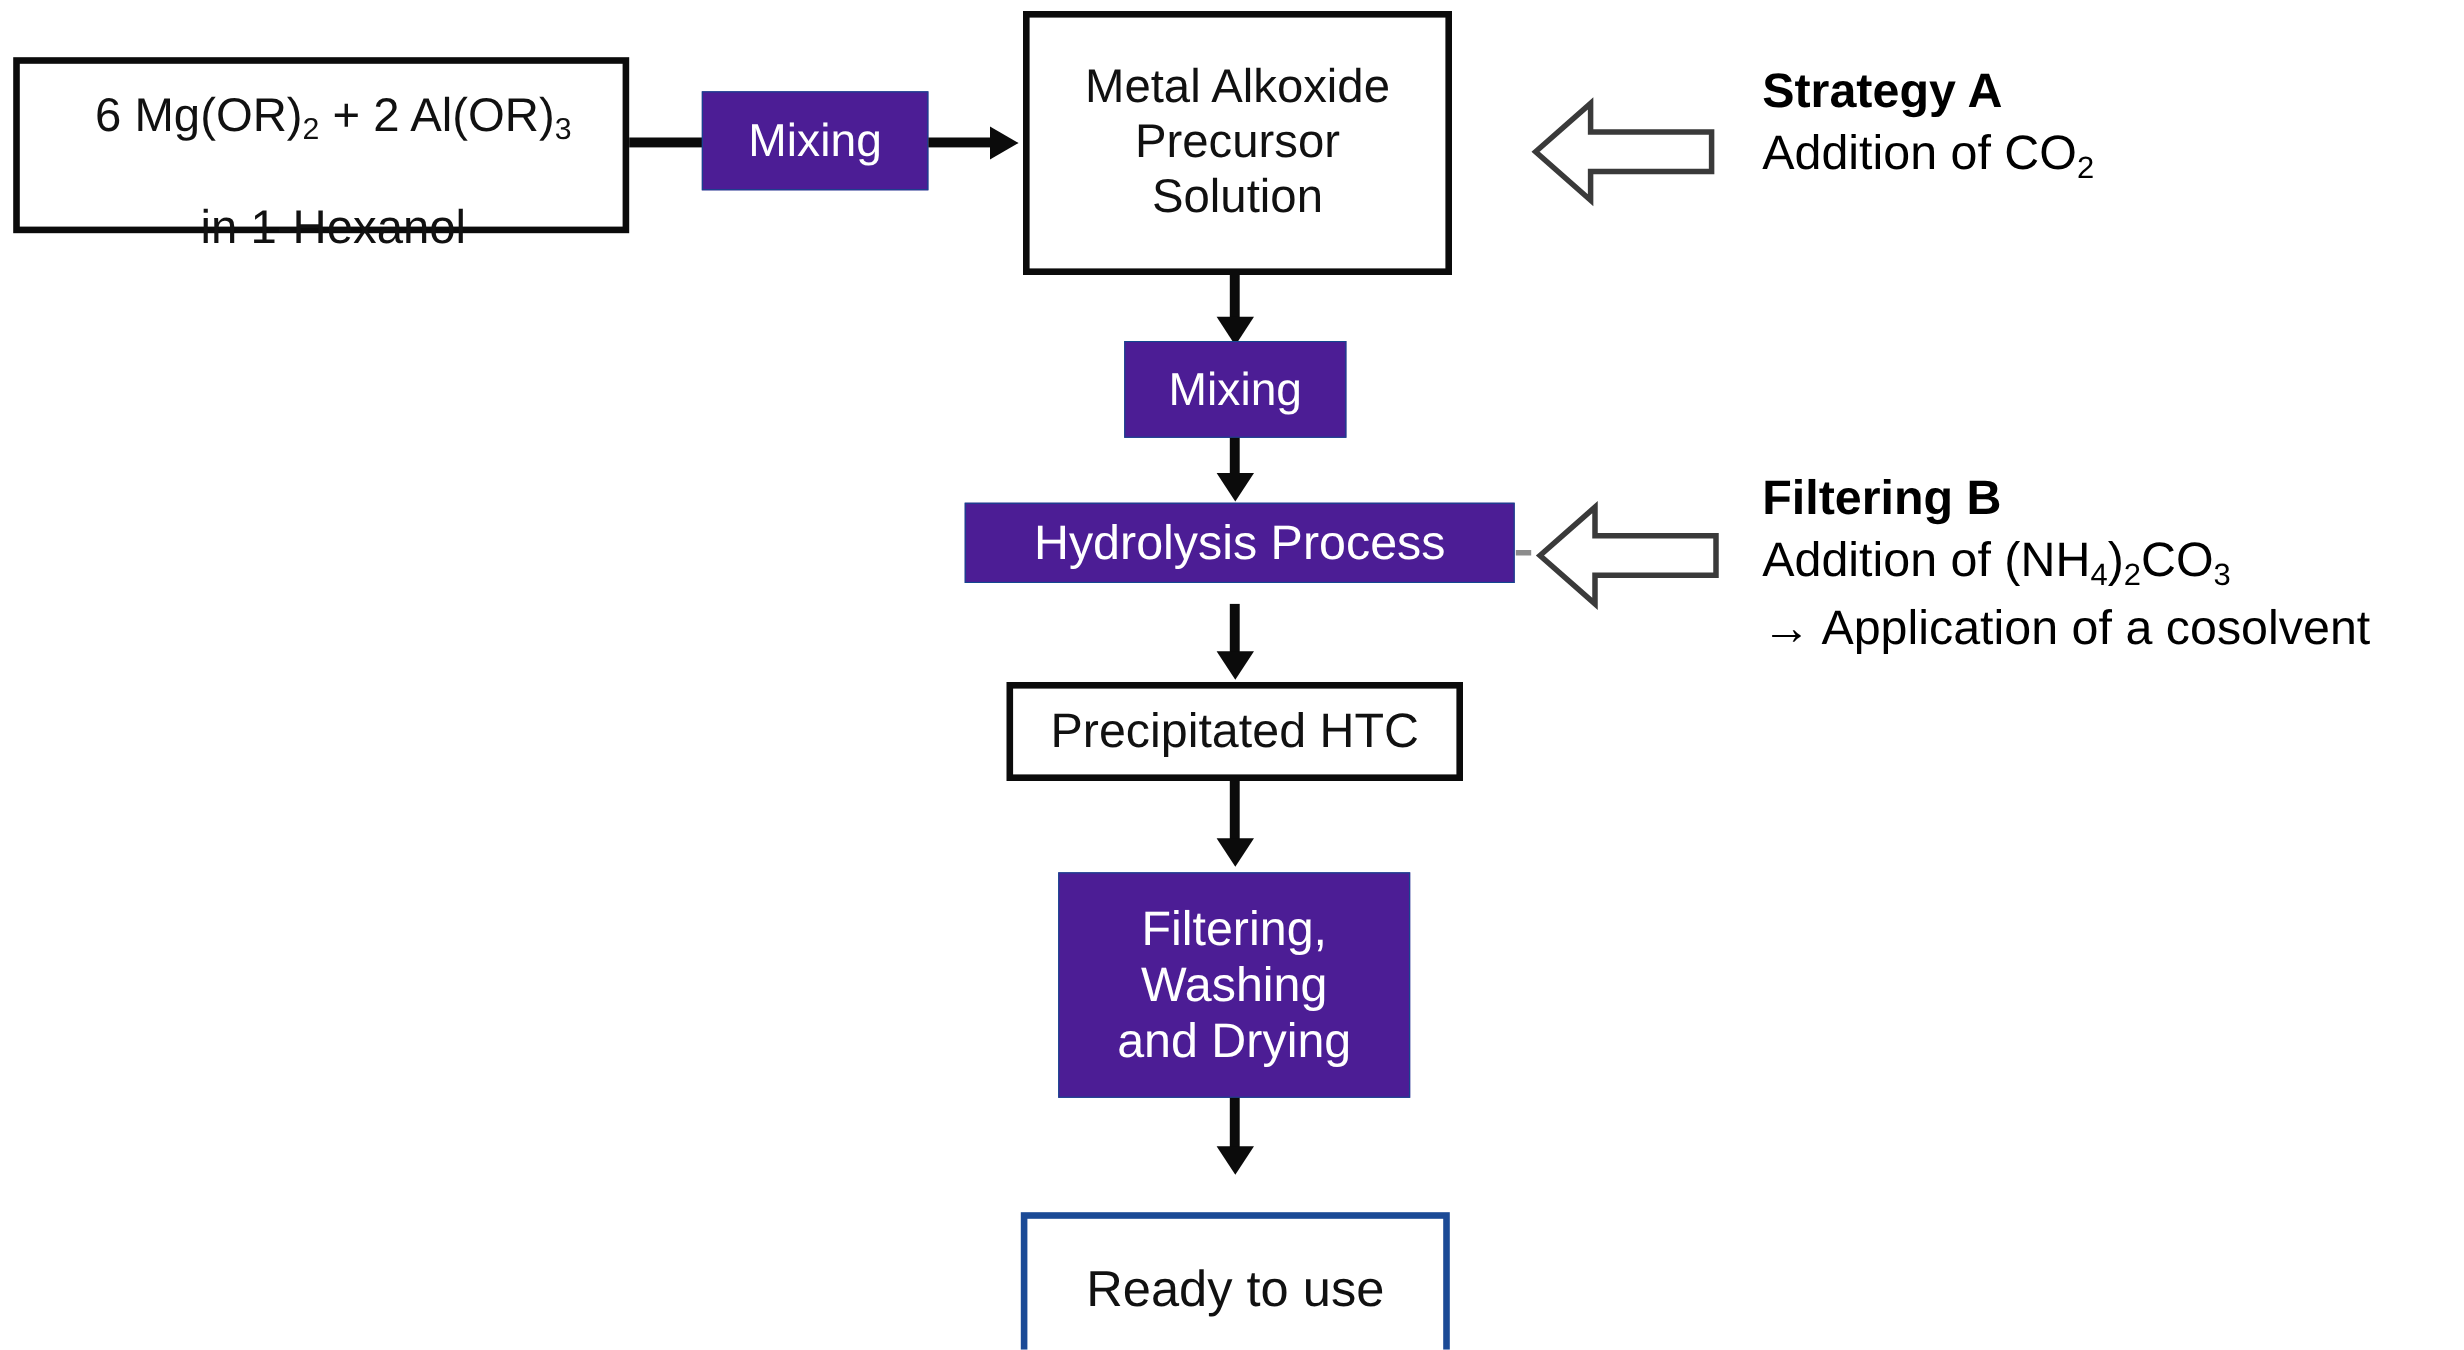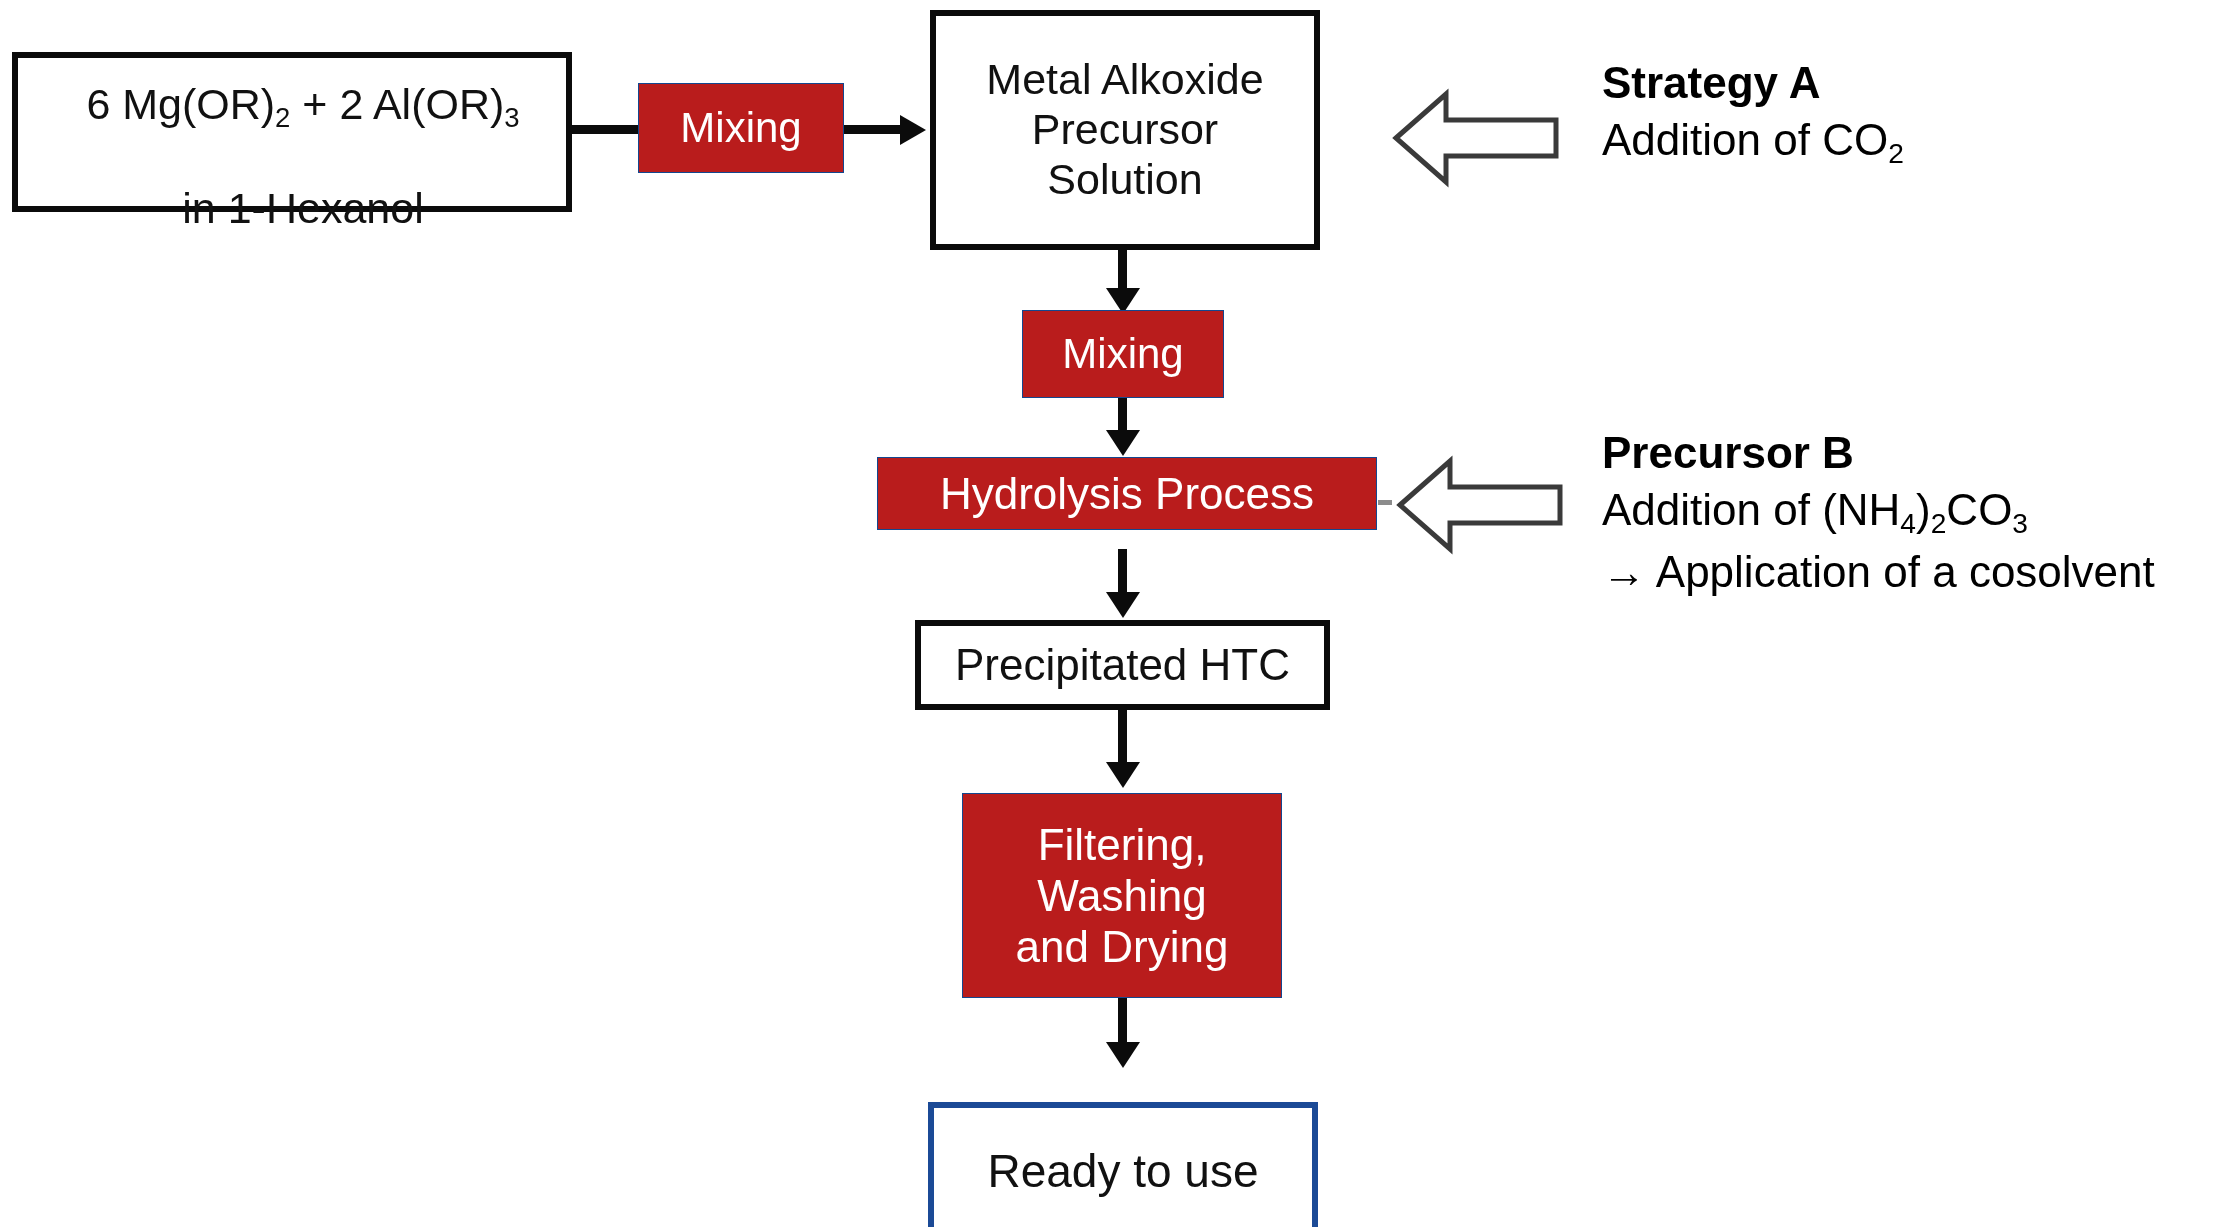"Mixing" .node-filled { background: #b91c1c -> #4c1d95 }
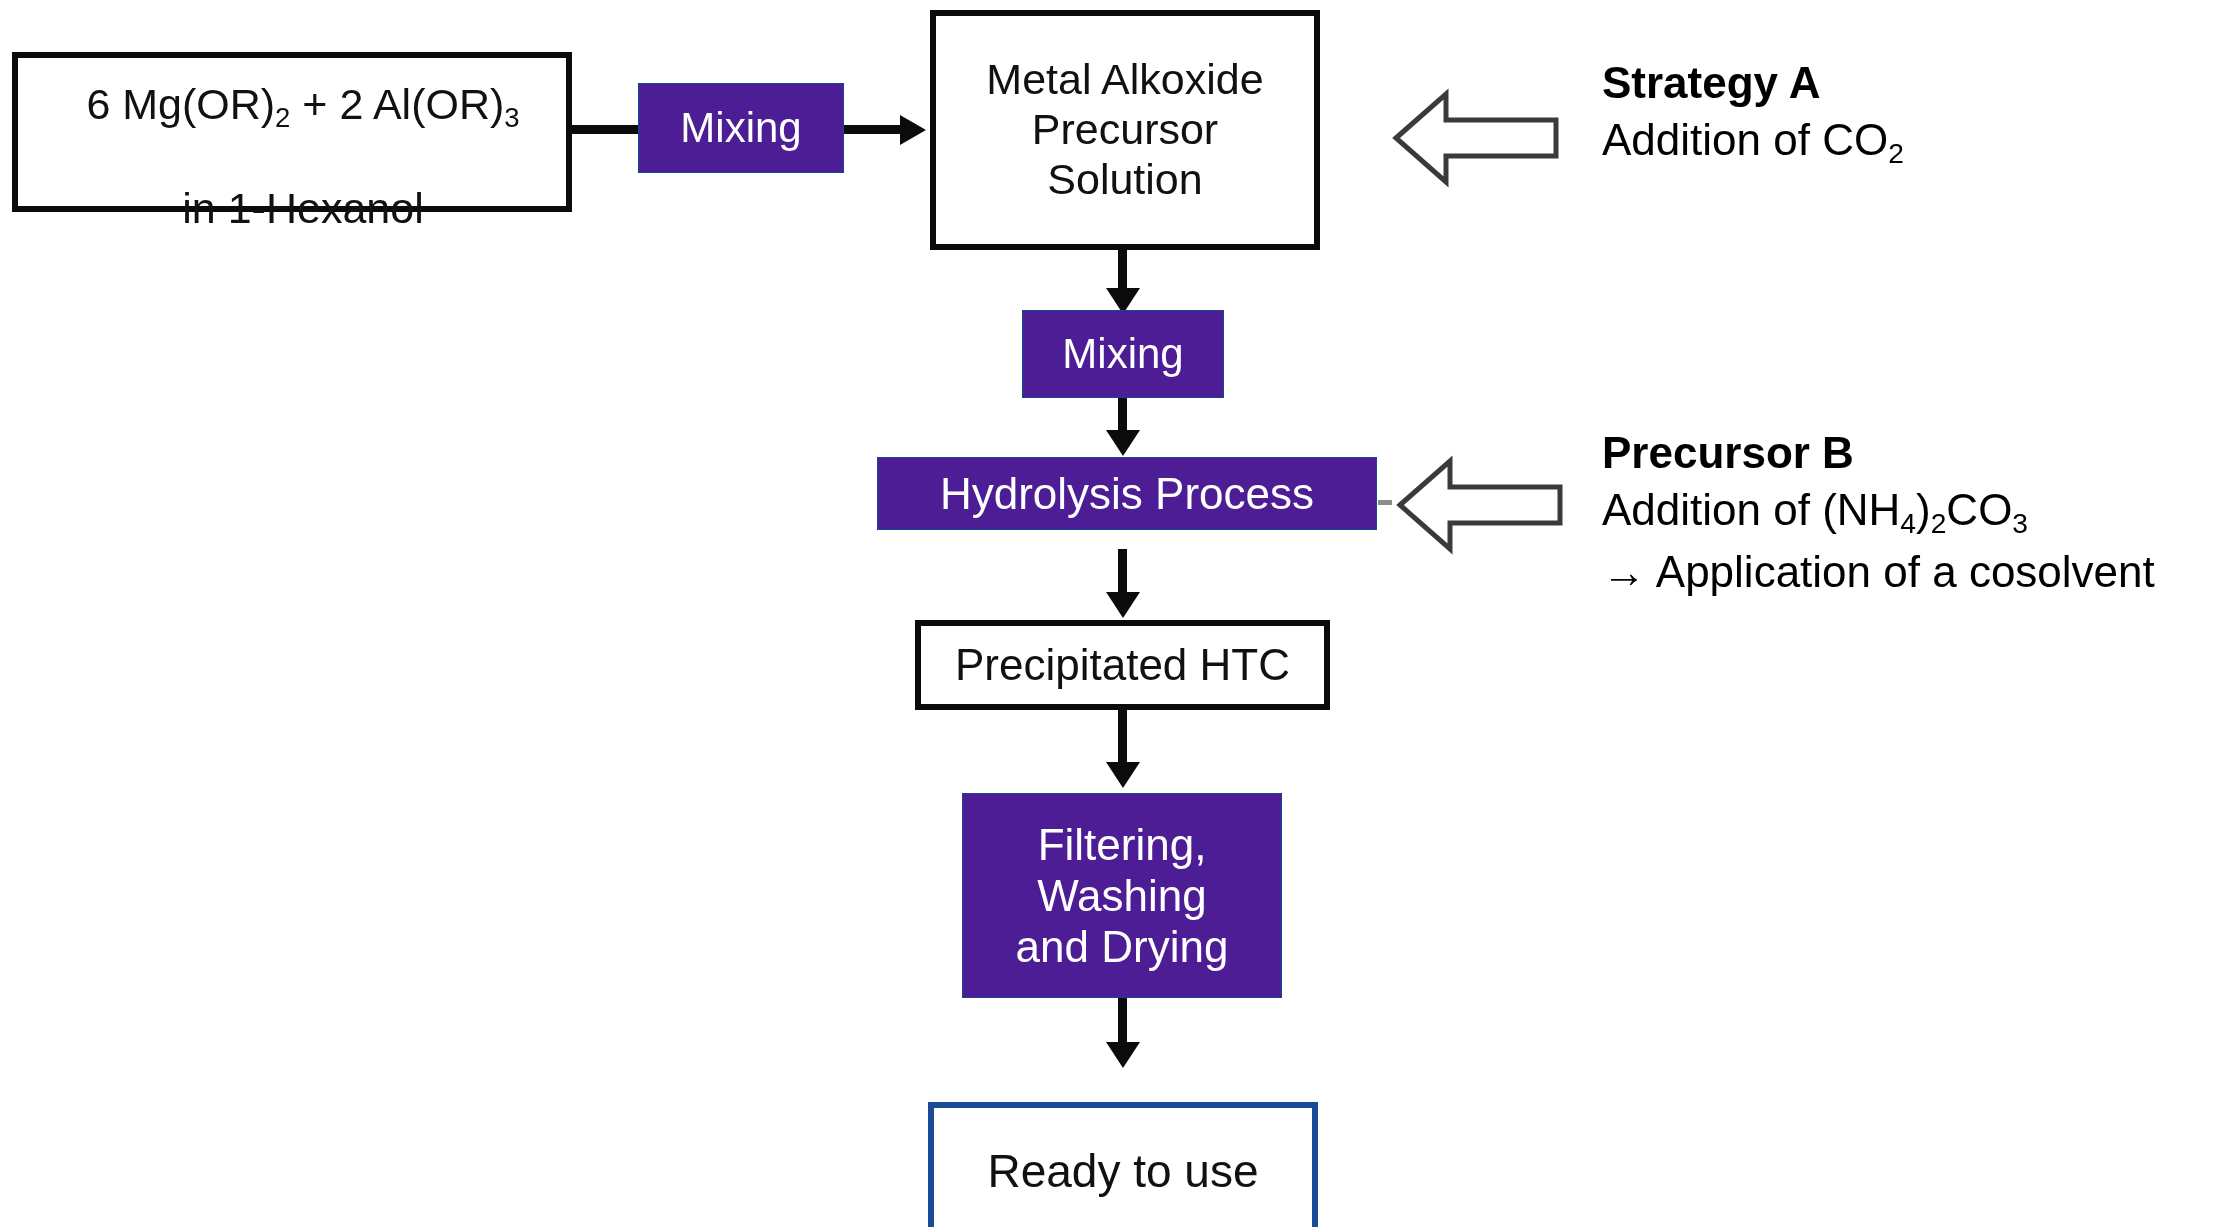"Precursor B" span.ann-title { text: Precursor -> Filtering }
